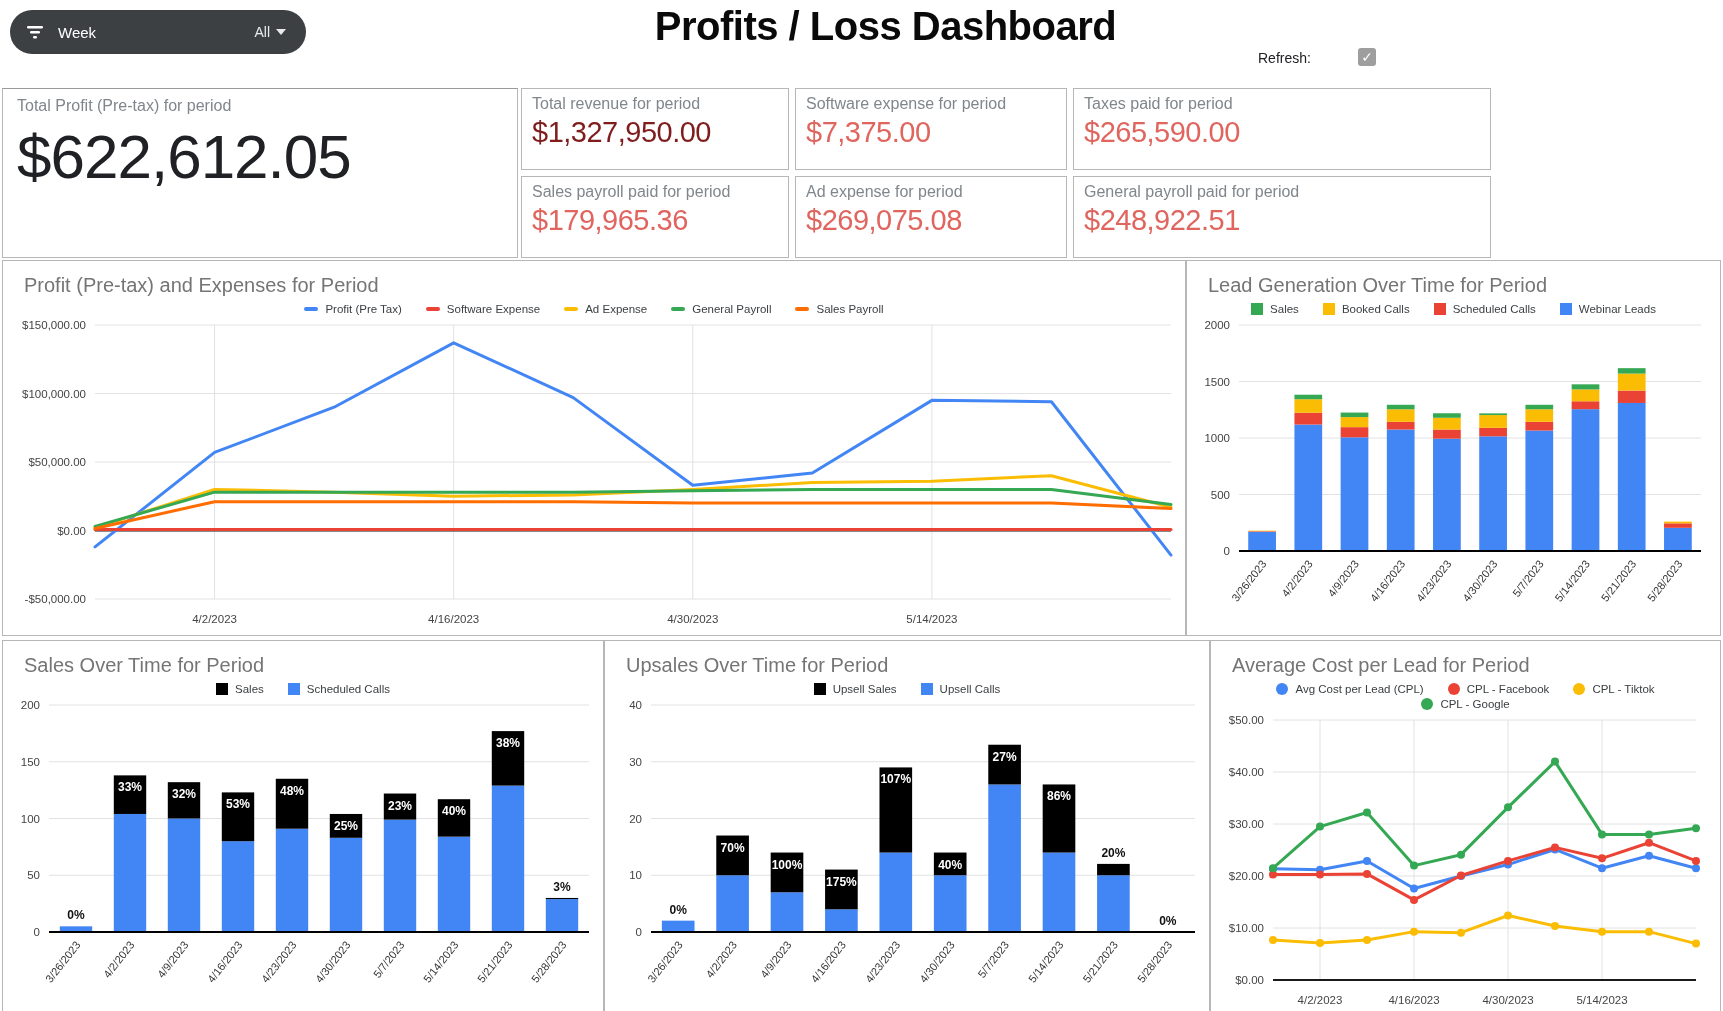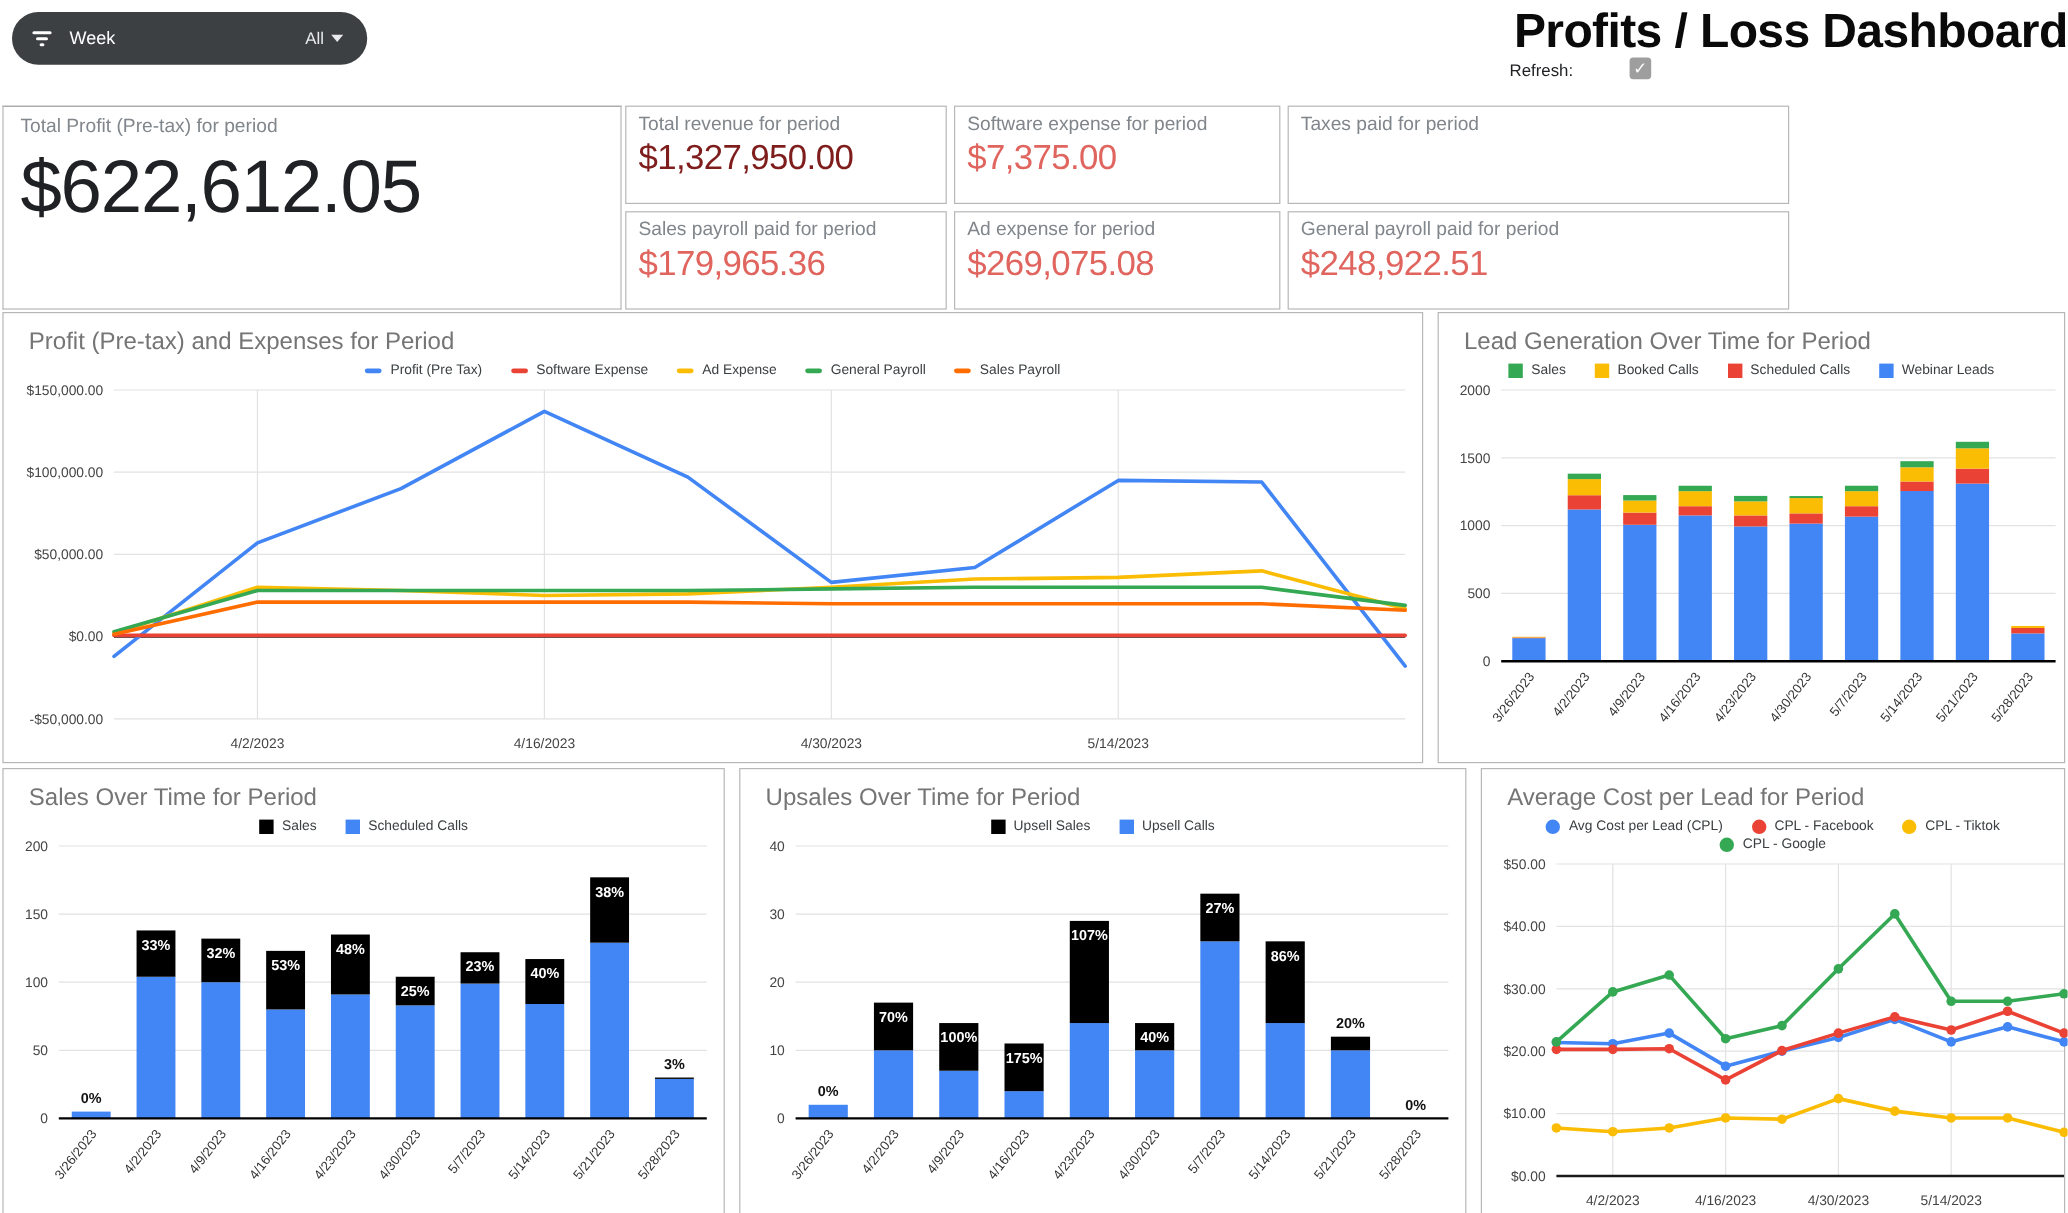"Profits / Loss Dashboard" .page-title { text-align: right -> center }
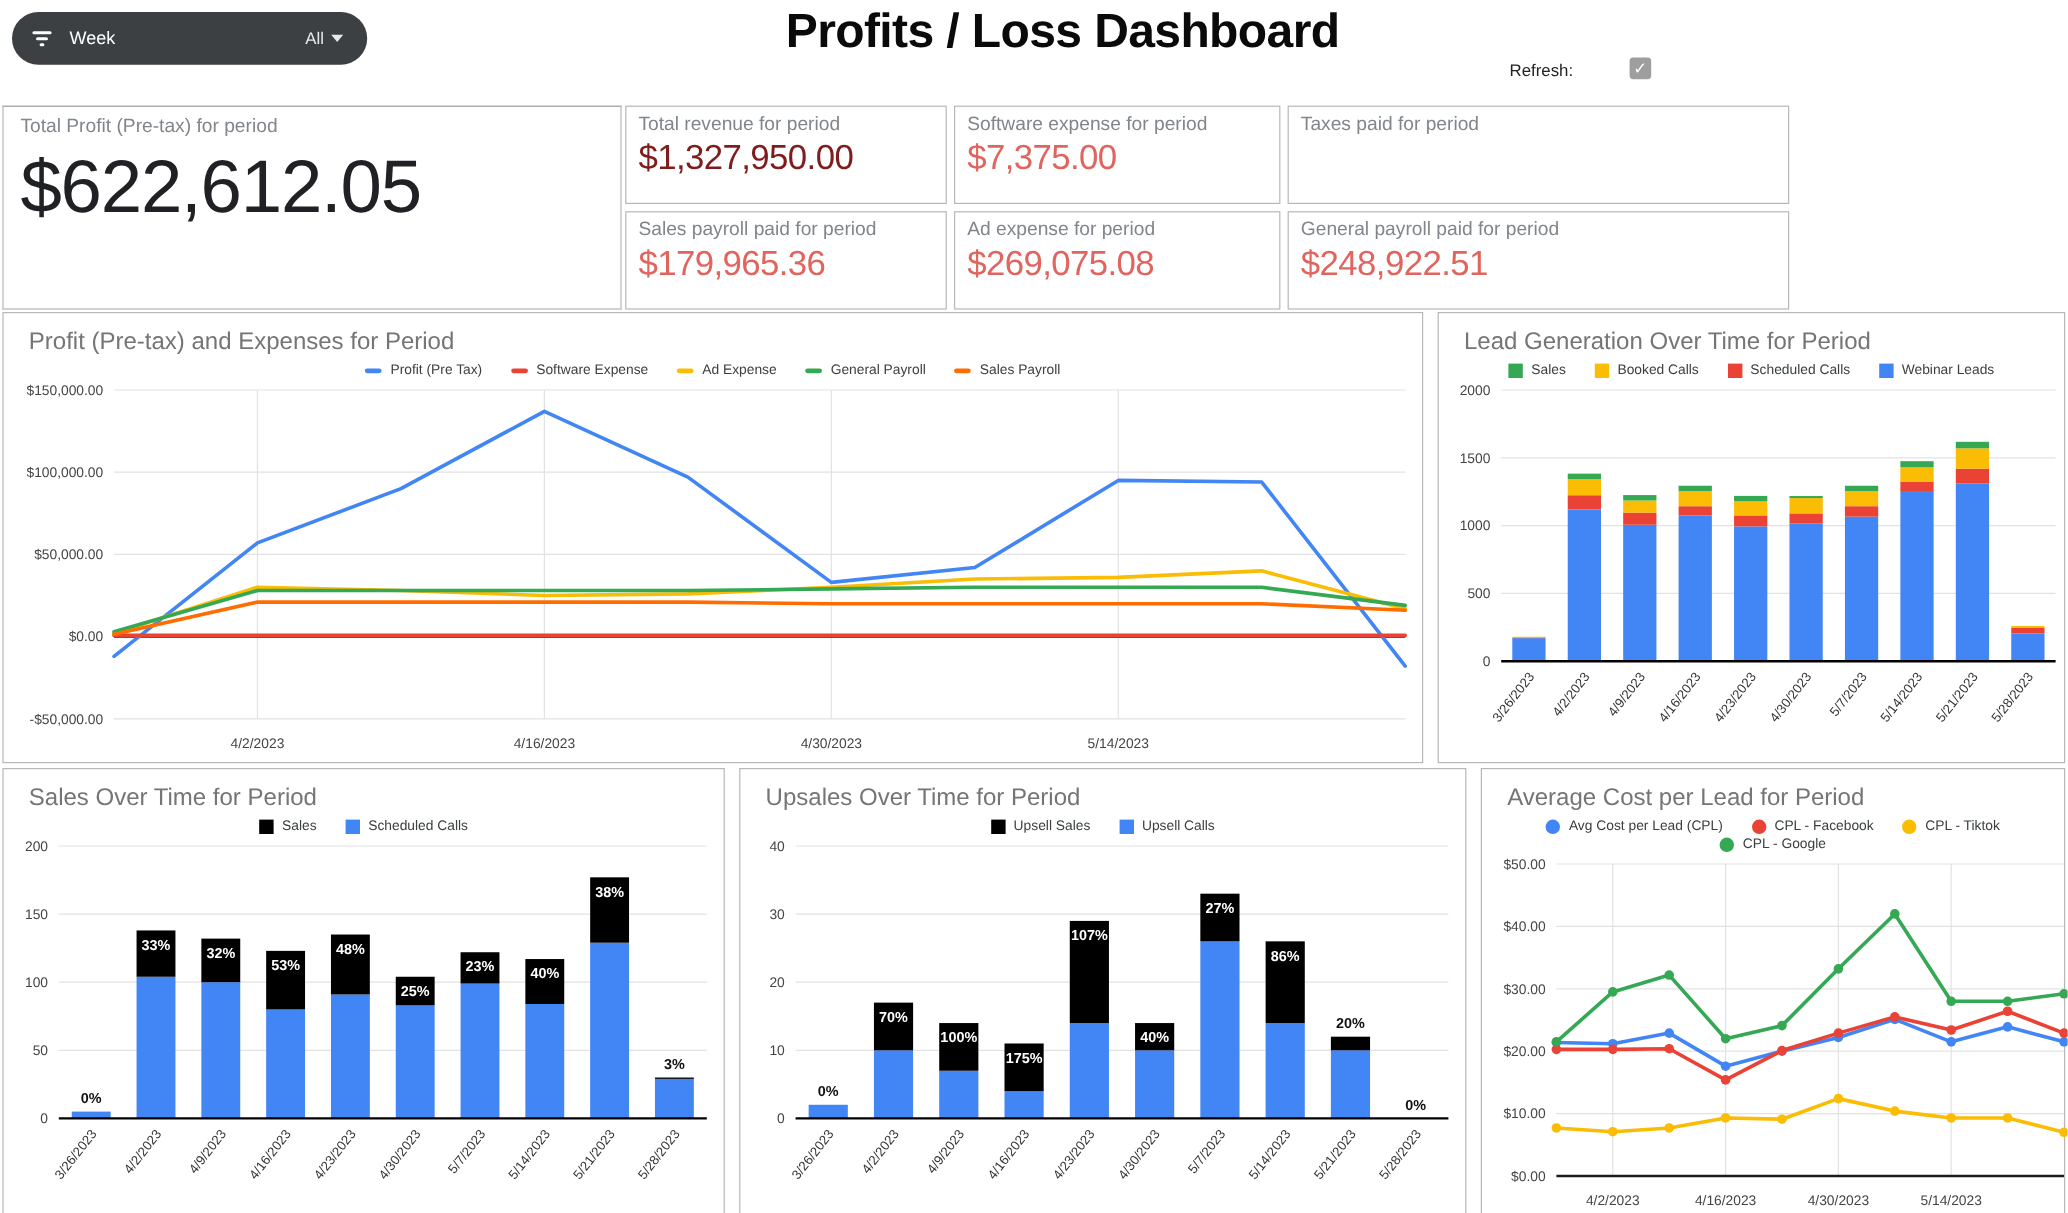"$265,590.00" div.kpi-value { html: none -> <div>$265,590.00</div> }
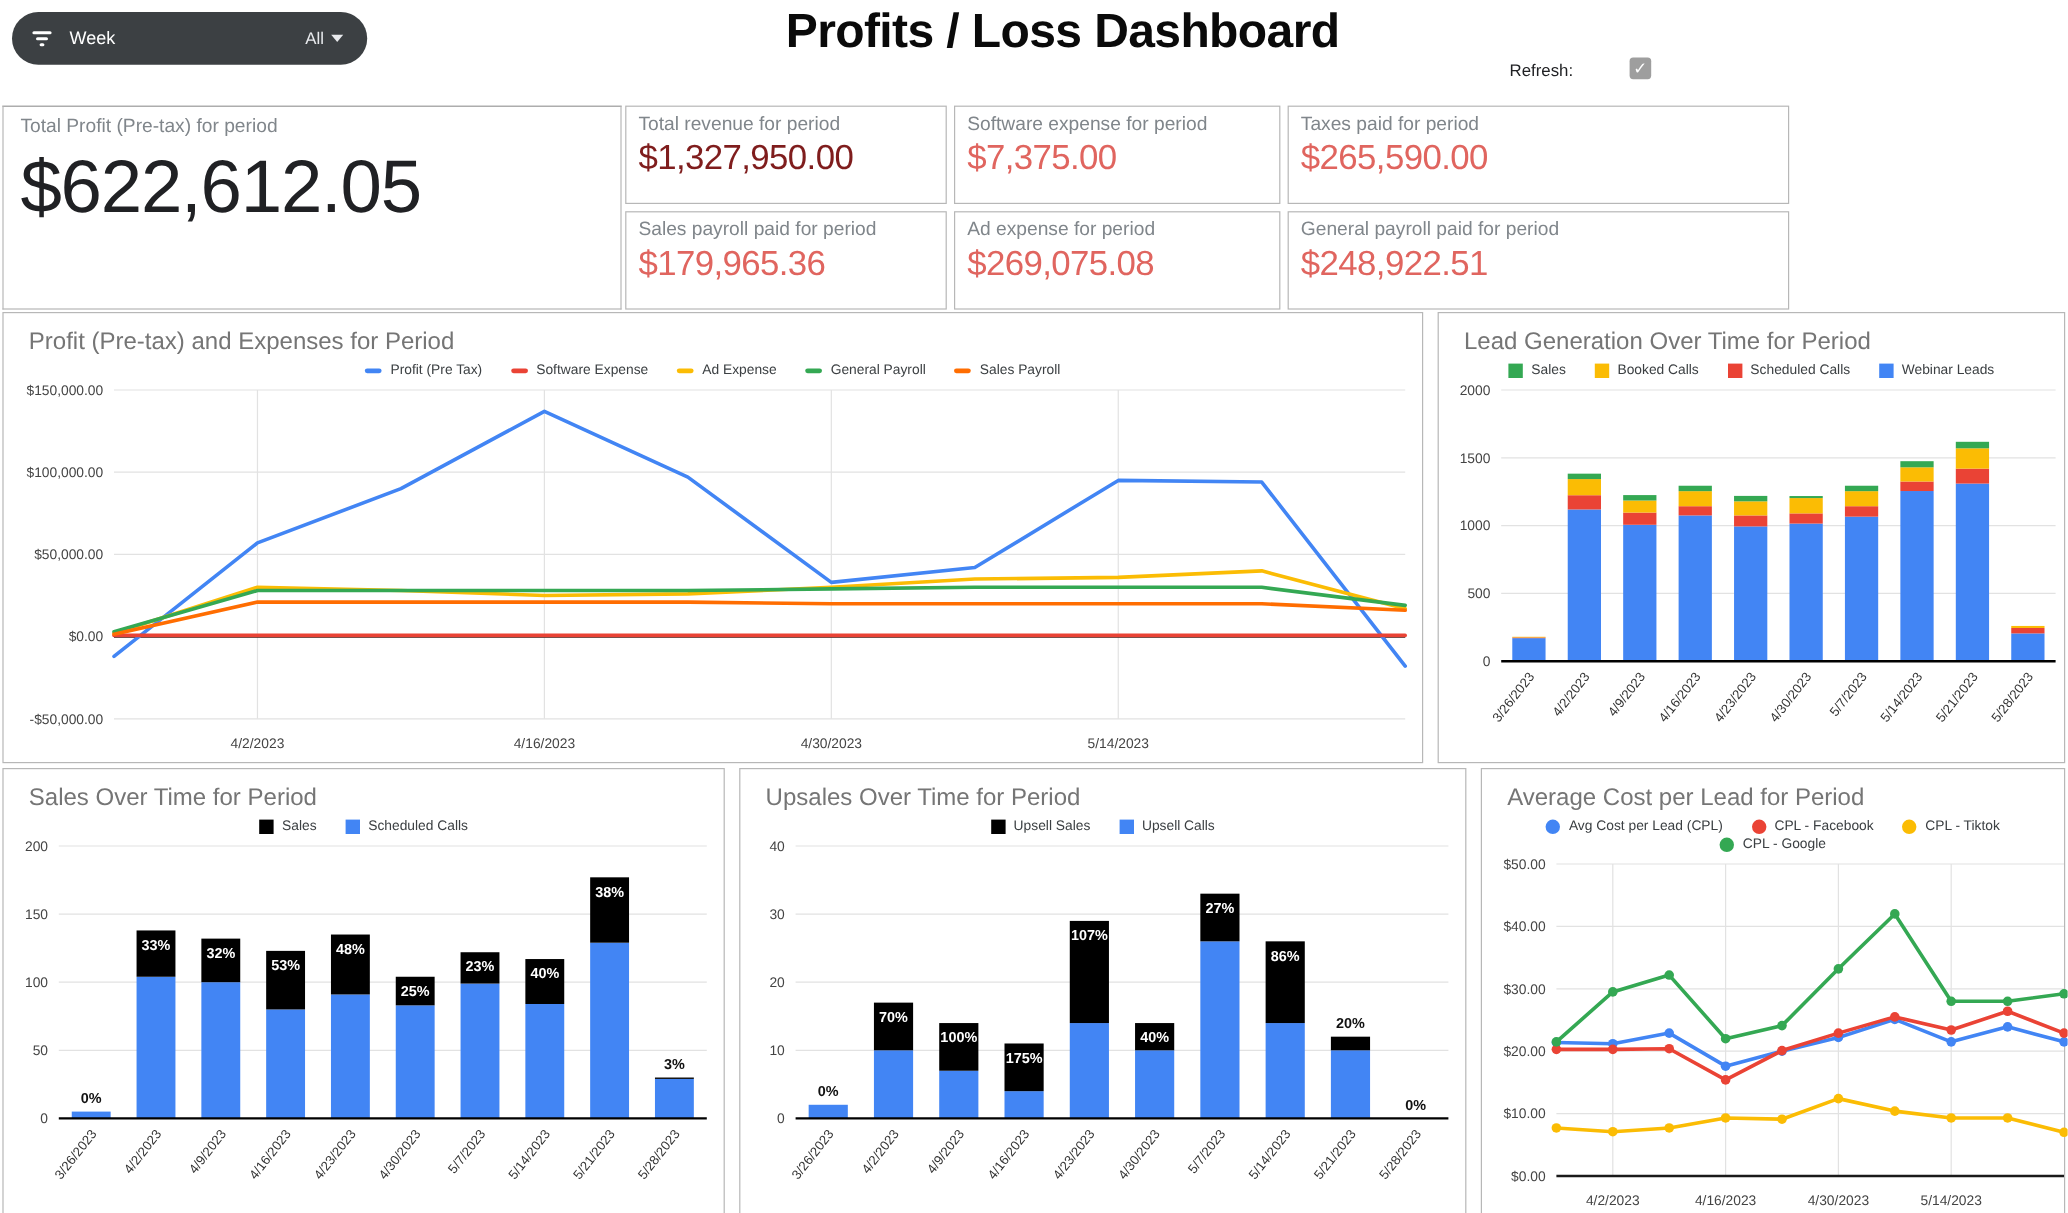"Profit (Pre-tax) and Expenses for" .row { gap: 12px -> 0 }
